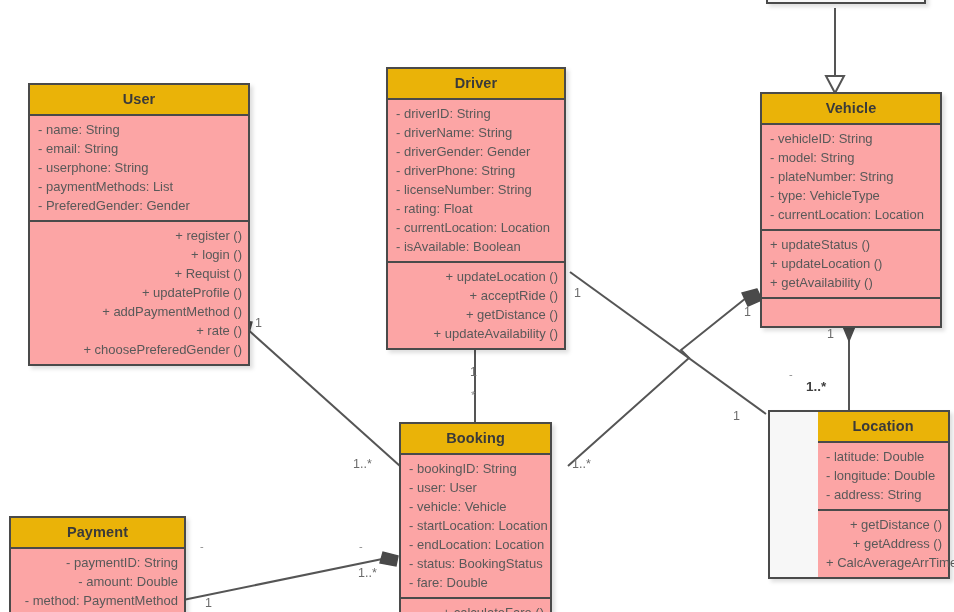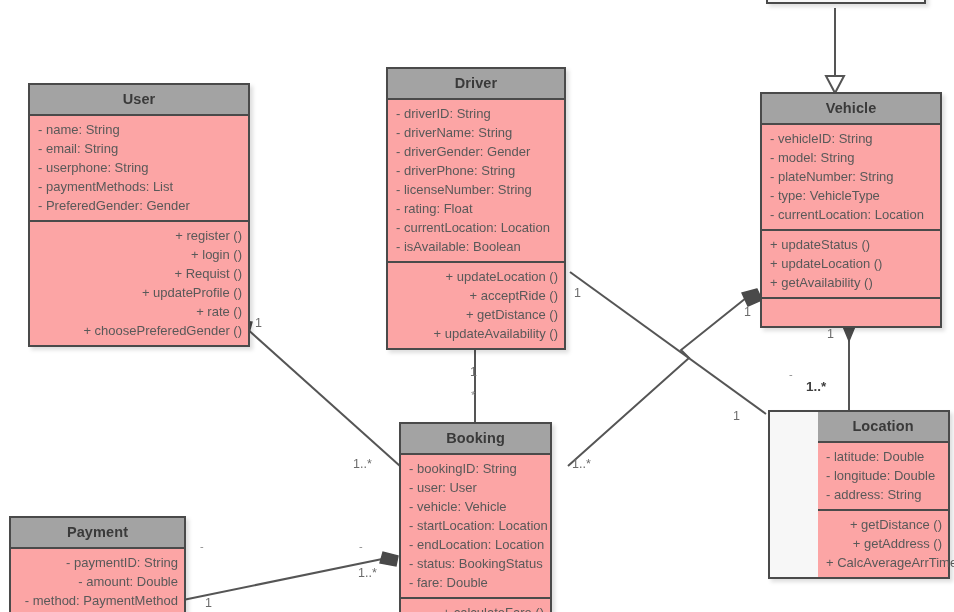"Driver" .umlbox .title { background: #a3a3a3 -> #eab308 }
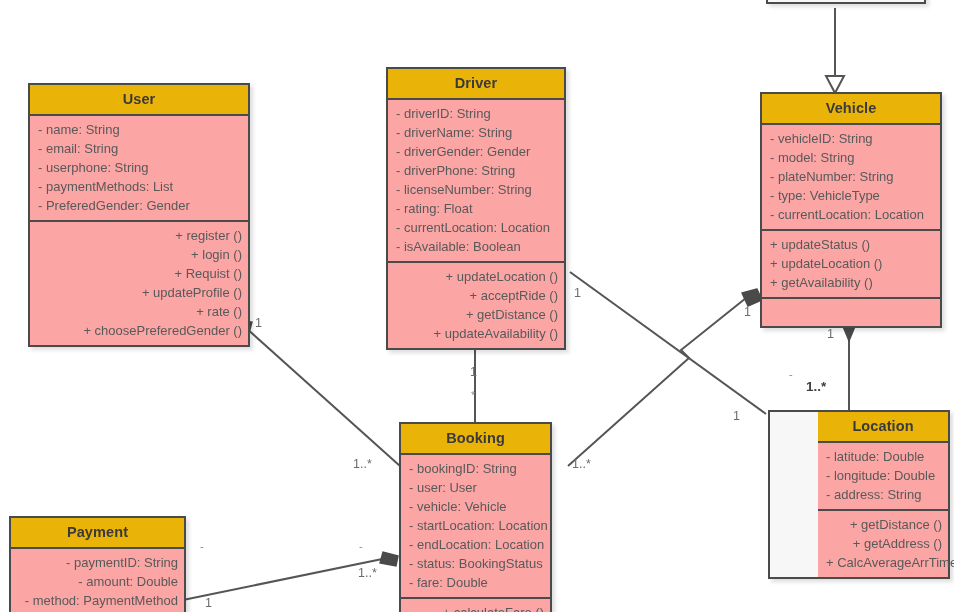"+ addPaymentMethod ()" div.row { html: none -> <div>+ addPaymentMethod ()</div> }
